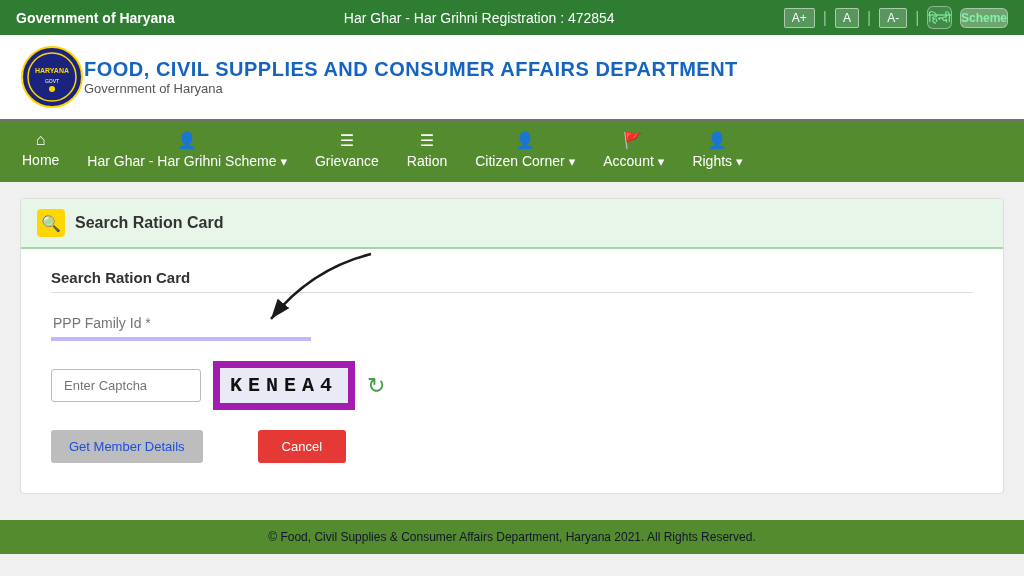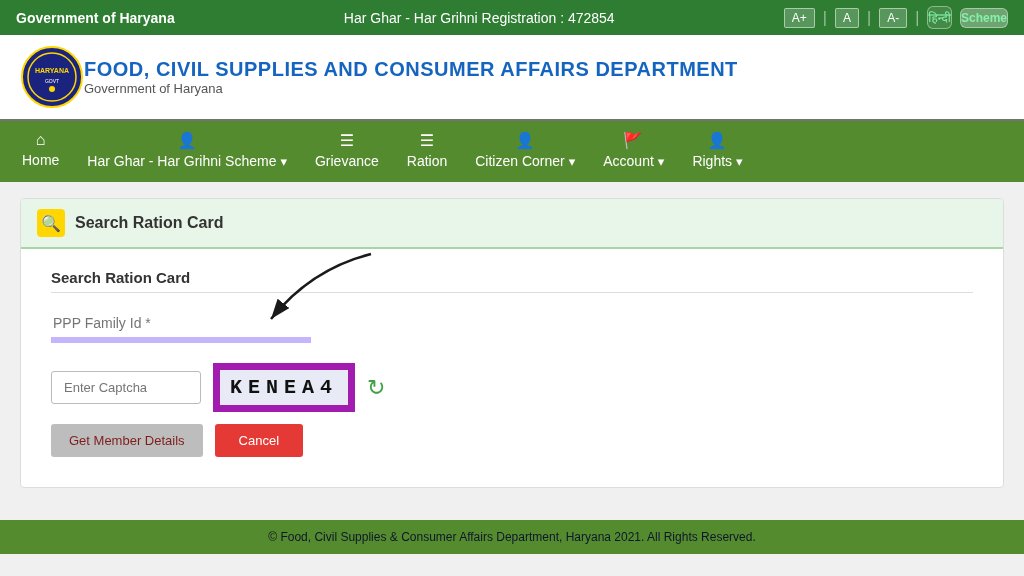"PPP Family Id *" .form-input { border-bottom: 6px solid #c4b5fd -> 4px solid #c4b5fd }
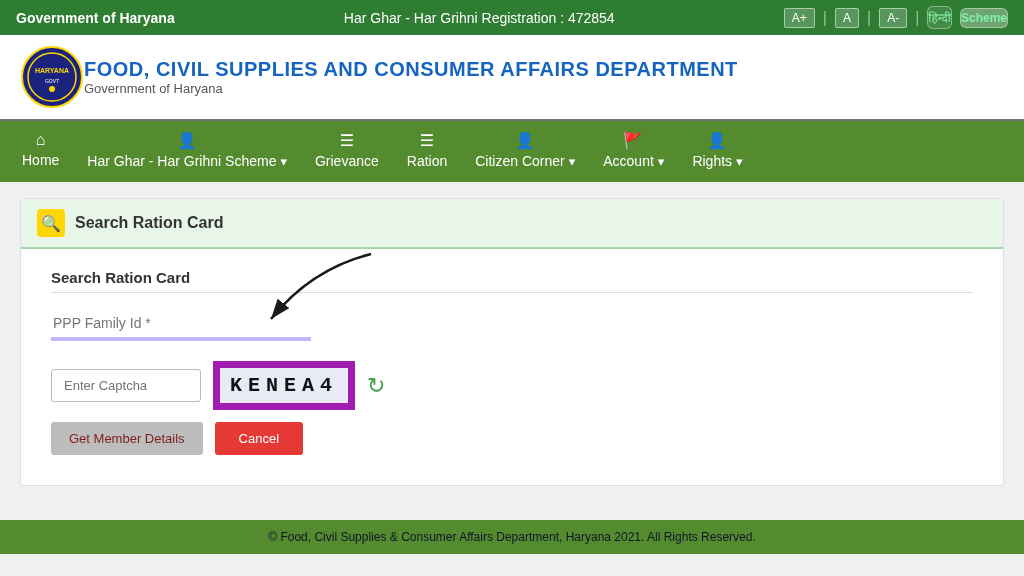"Enter Captcha" .captcha-row { margin-bottom: 12px -> 20px }
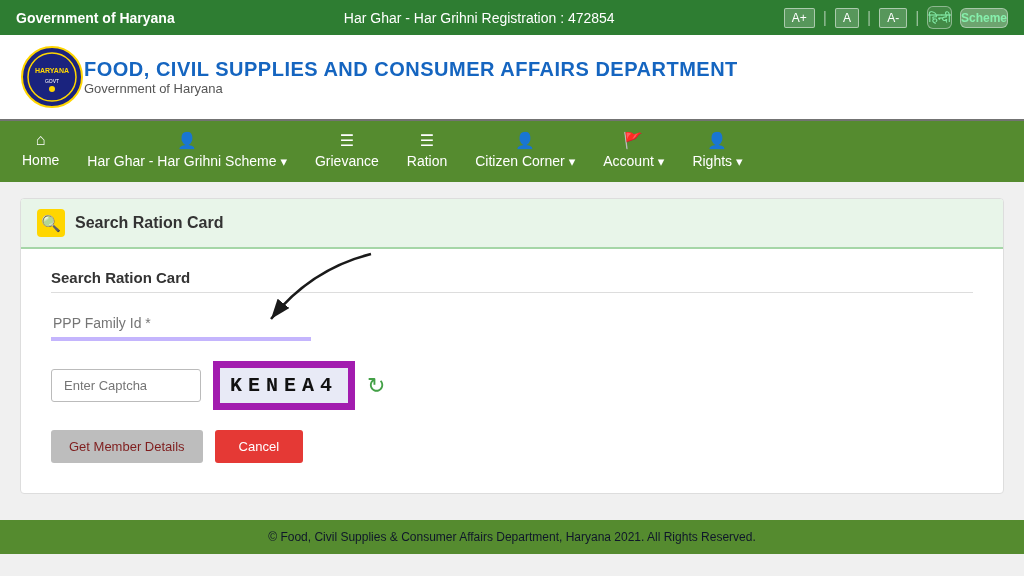"Get Member Details" .btn-get { color: #7f1d1d -> #1d4ed8 }
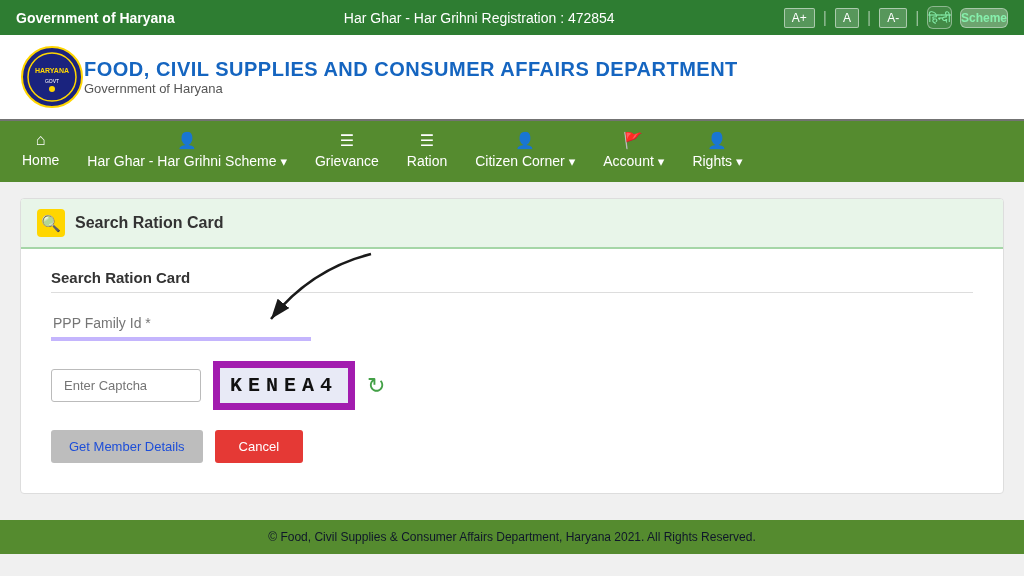"Cancel" .btn-cancel { margin-left: none -> 43px }
